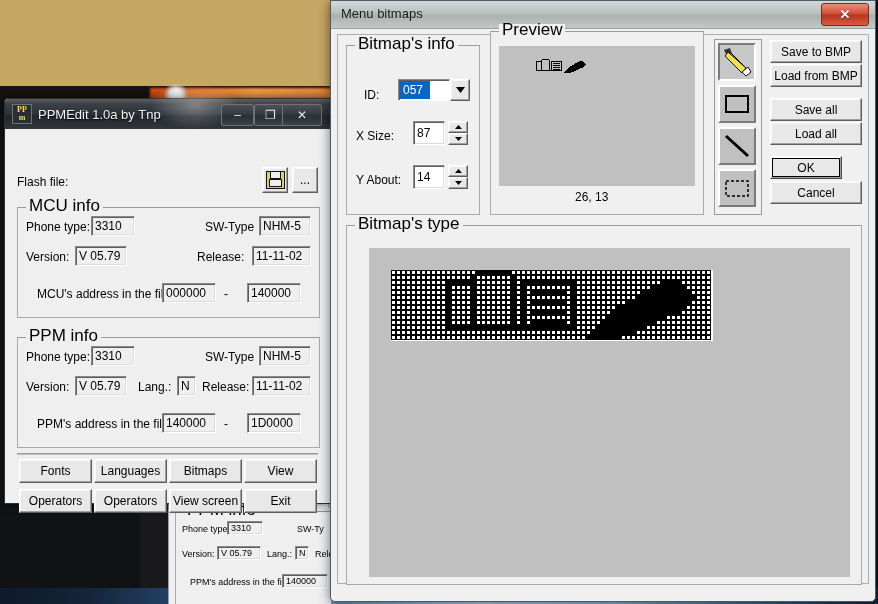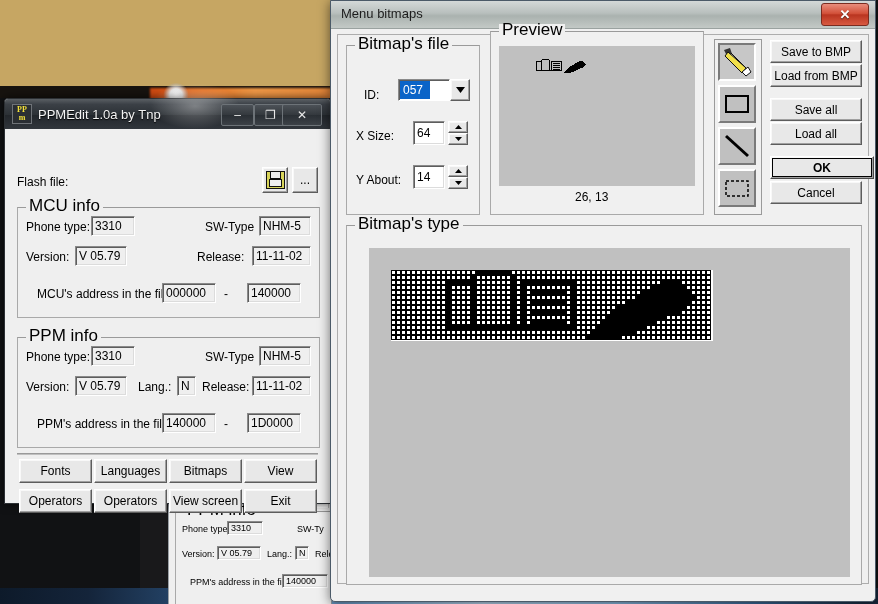"Bitmap's file" span.grp-lbl { text: file -> info }
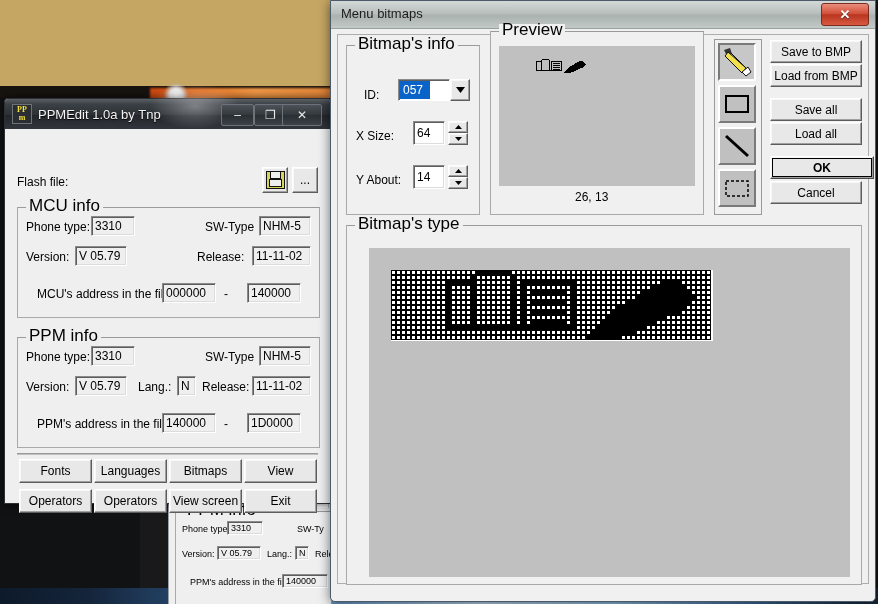"64" div.fld { text: 64 -> 87 }
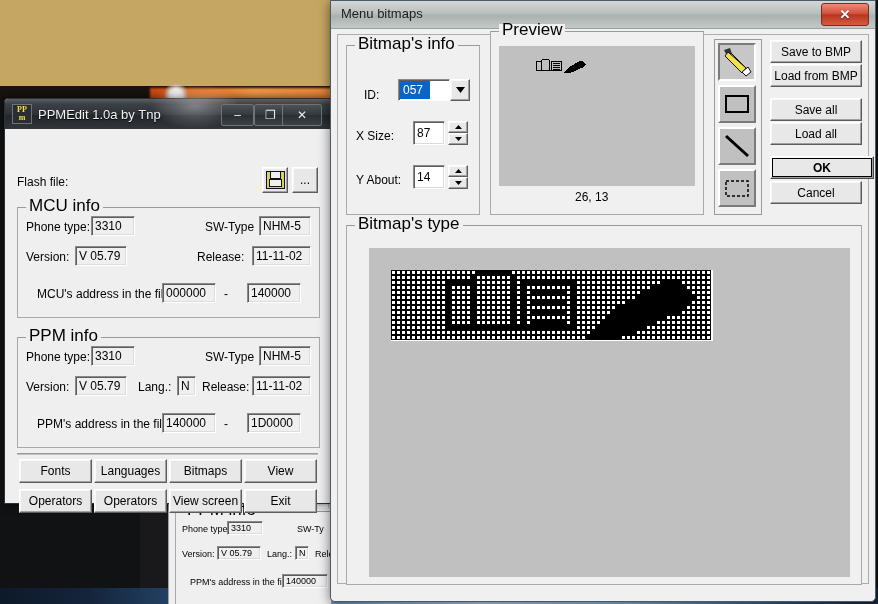"OK" div.btn { font-weight: bold -> none; width: 104px -> 72px }
